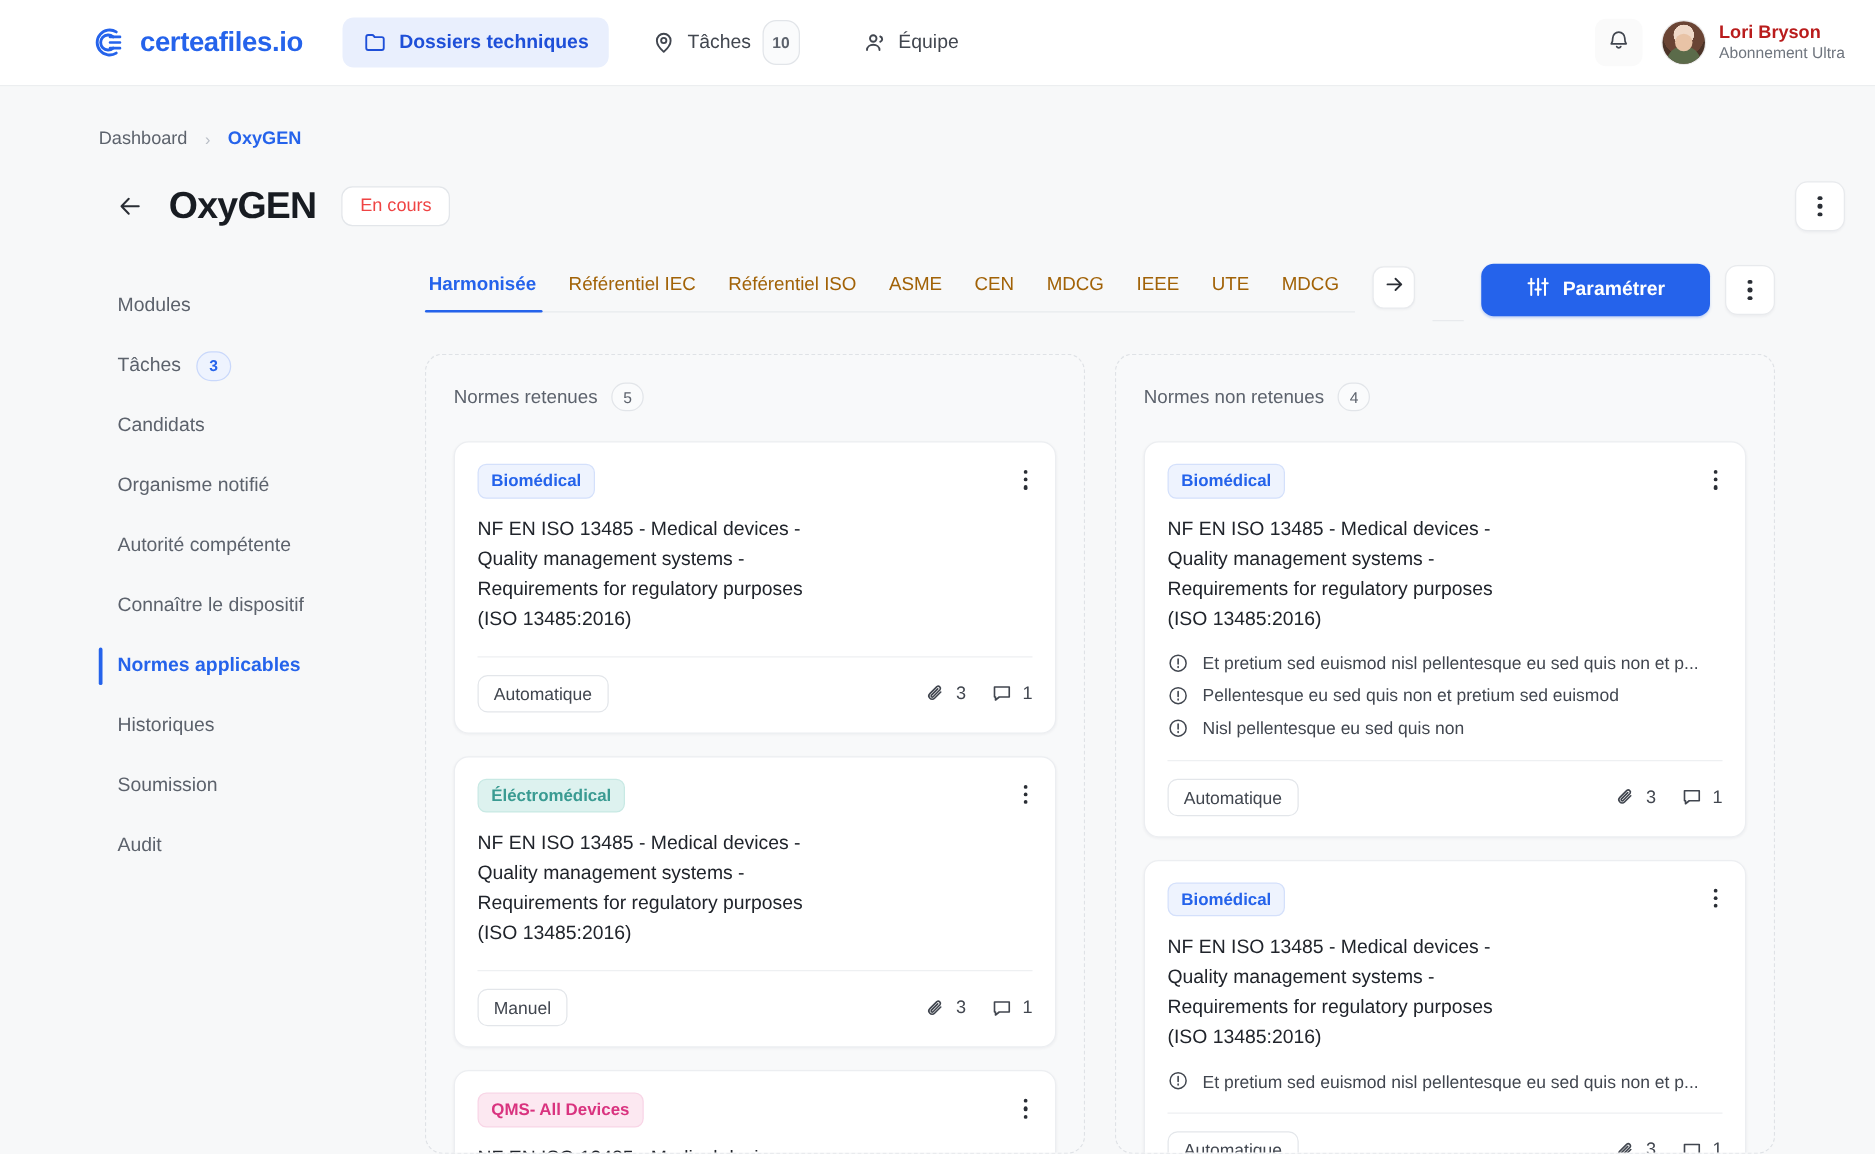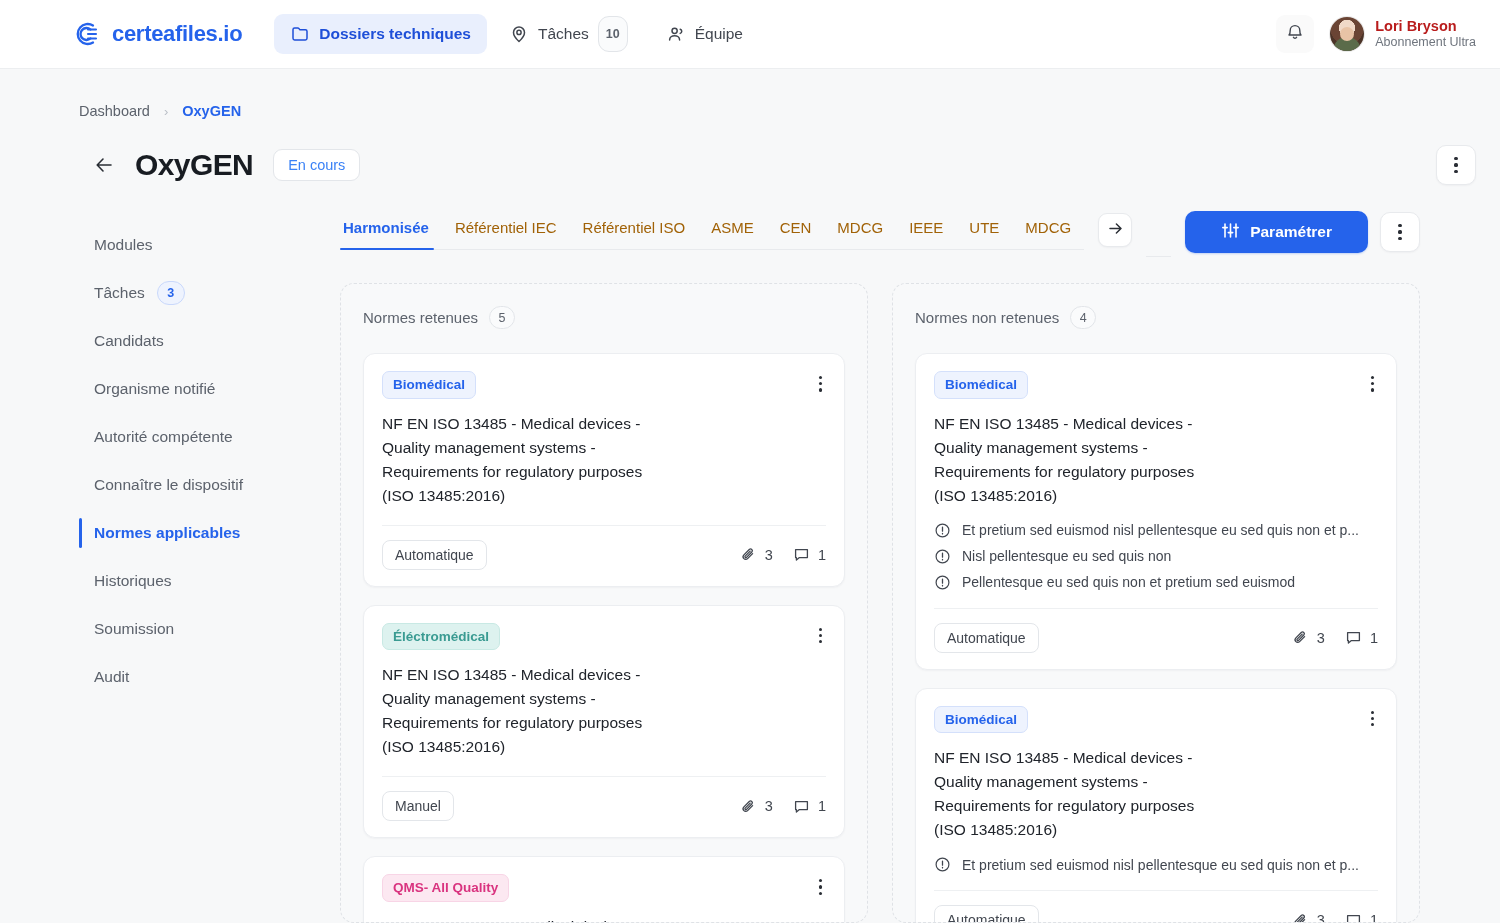"Dossiers techniques" .nav { gap: 6px -> 18px }
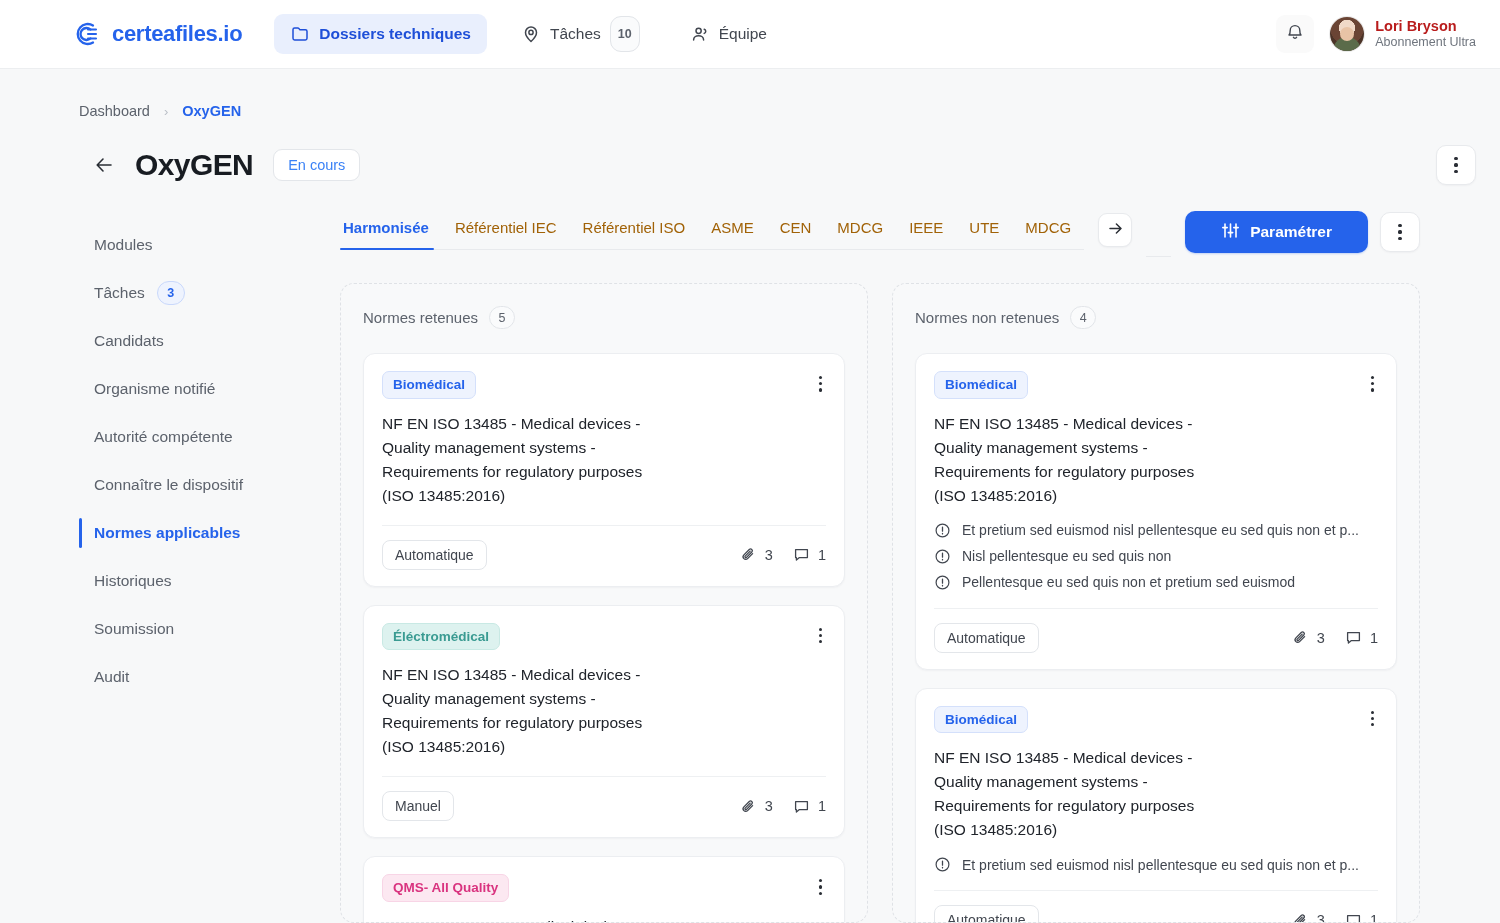"En cours" .status-chip { color: #3b82f6 -> #ef4444 }
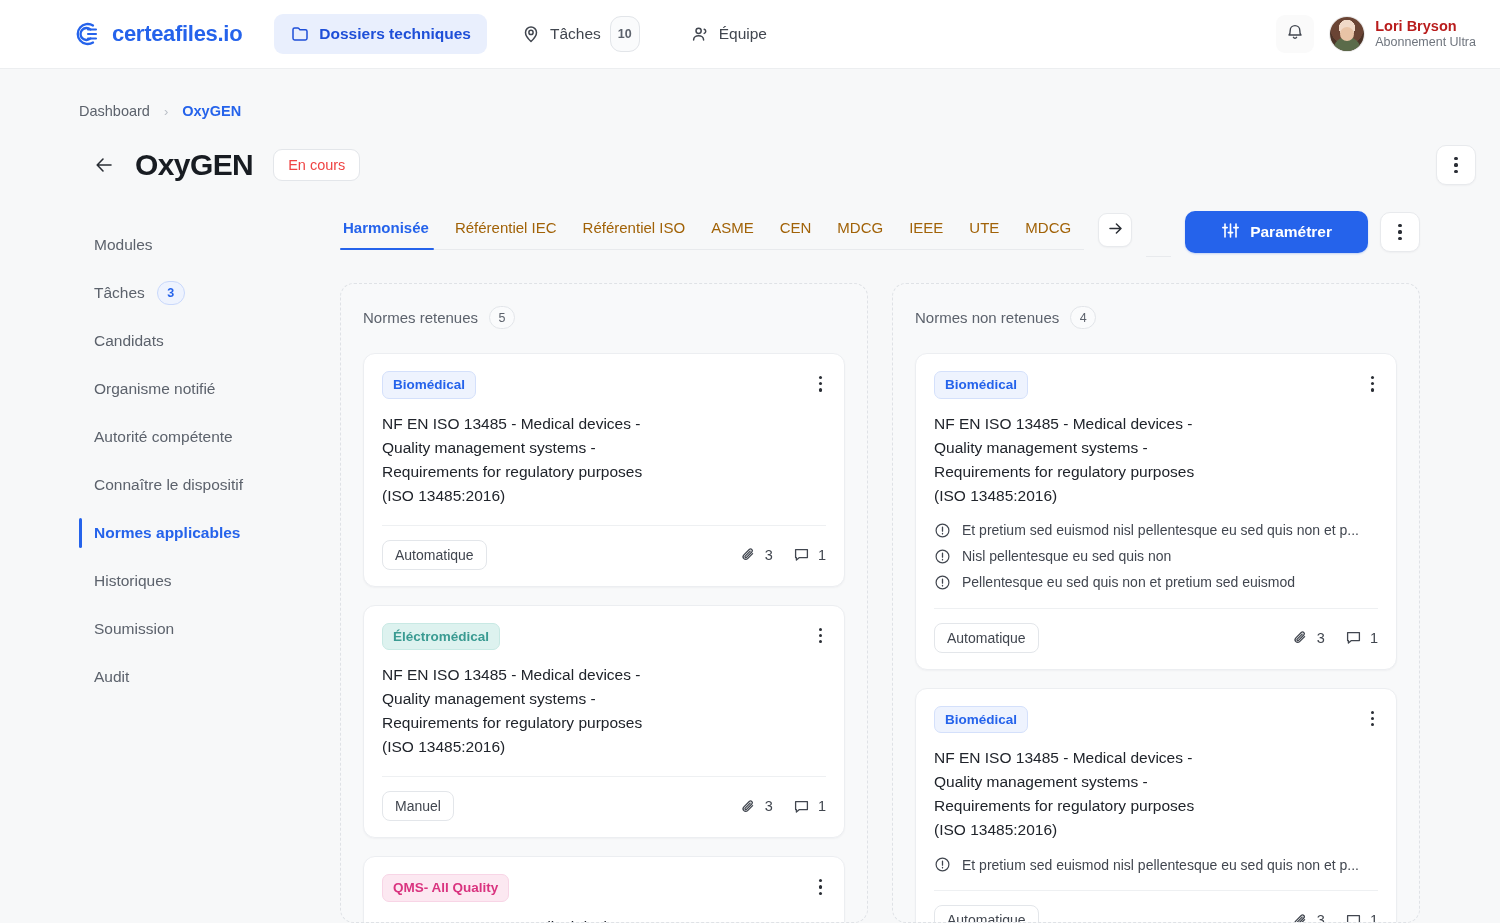"Nisl pellentesque eu sed quis" div.note { order: before "Pellentesque eu sed quis non" -> after "Pellentesque eu sed quis non" }
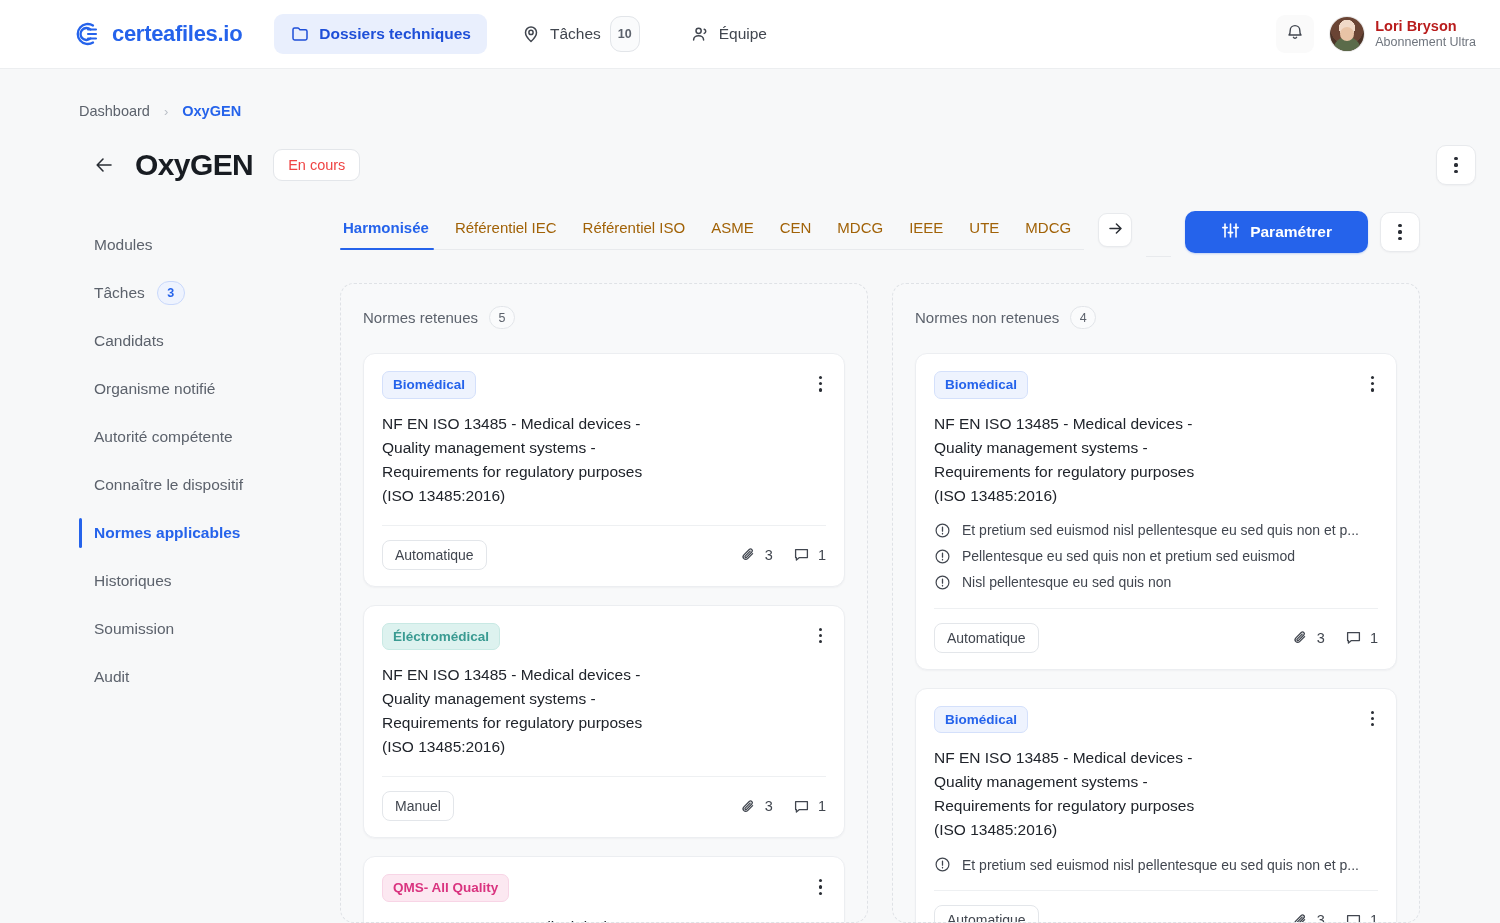"QMS- All Quality" span.tag { text: Quality -> Devices }
